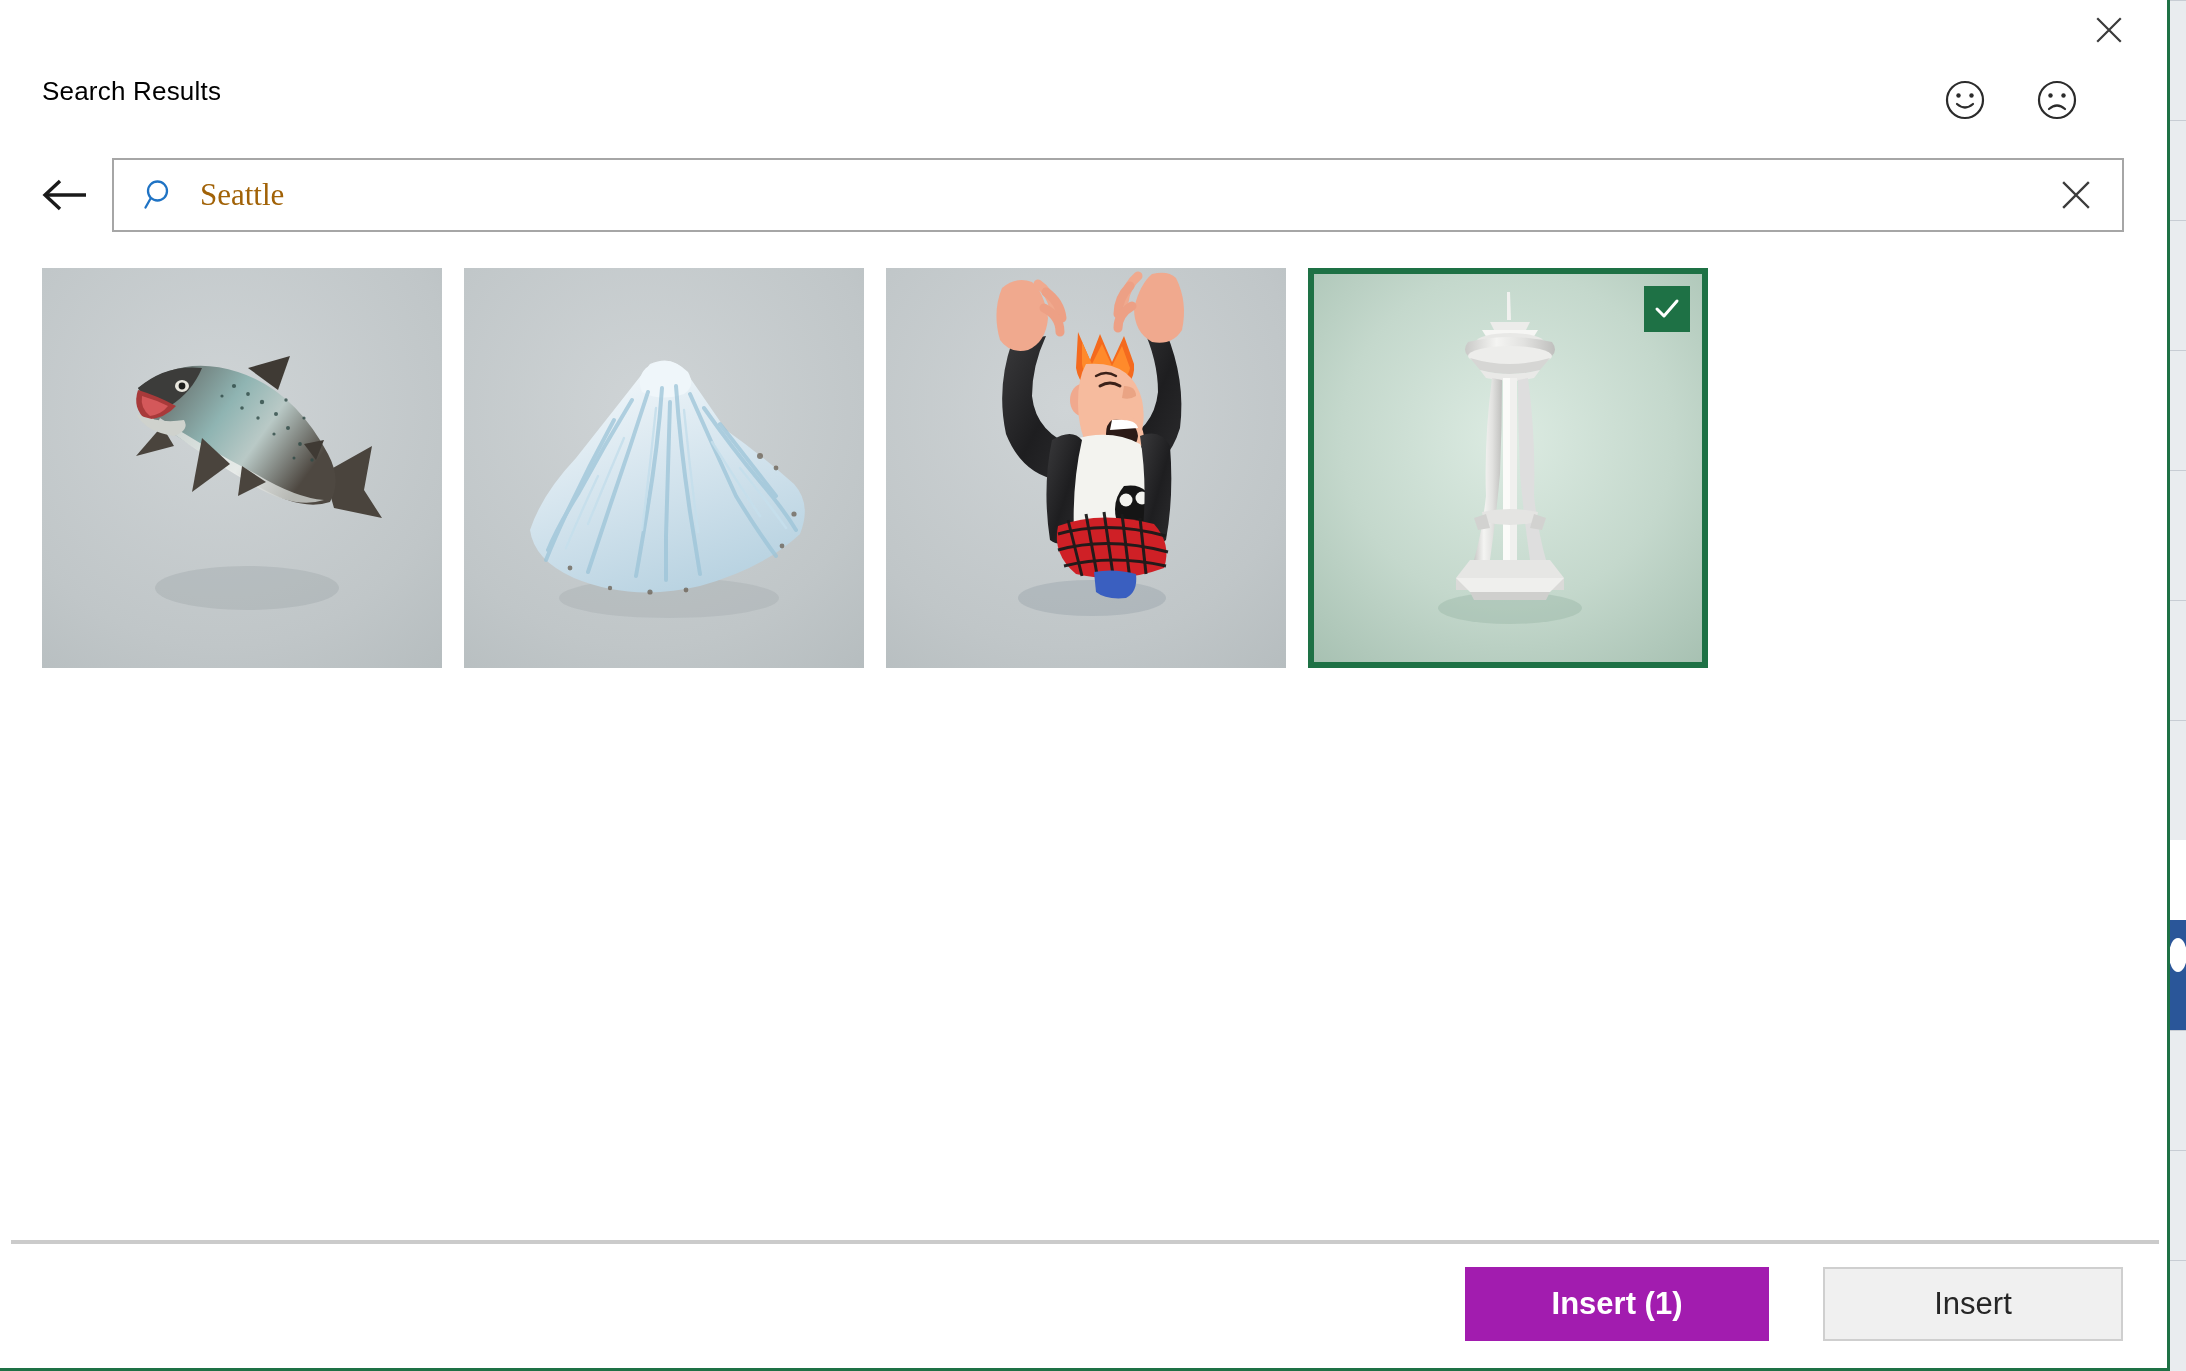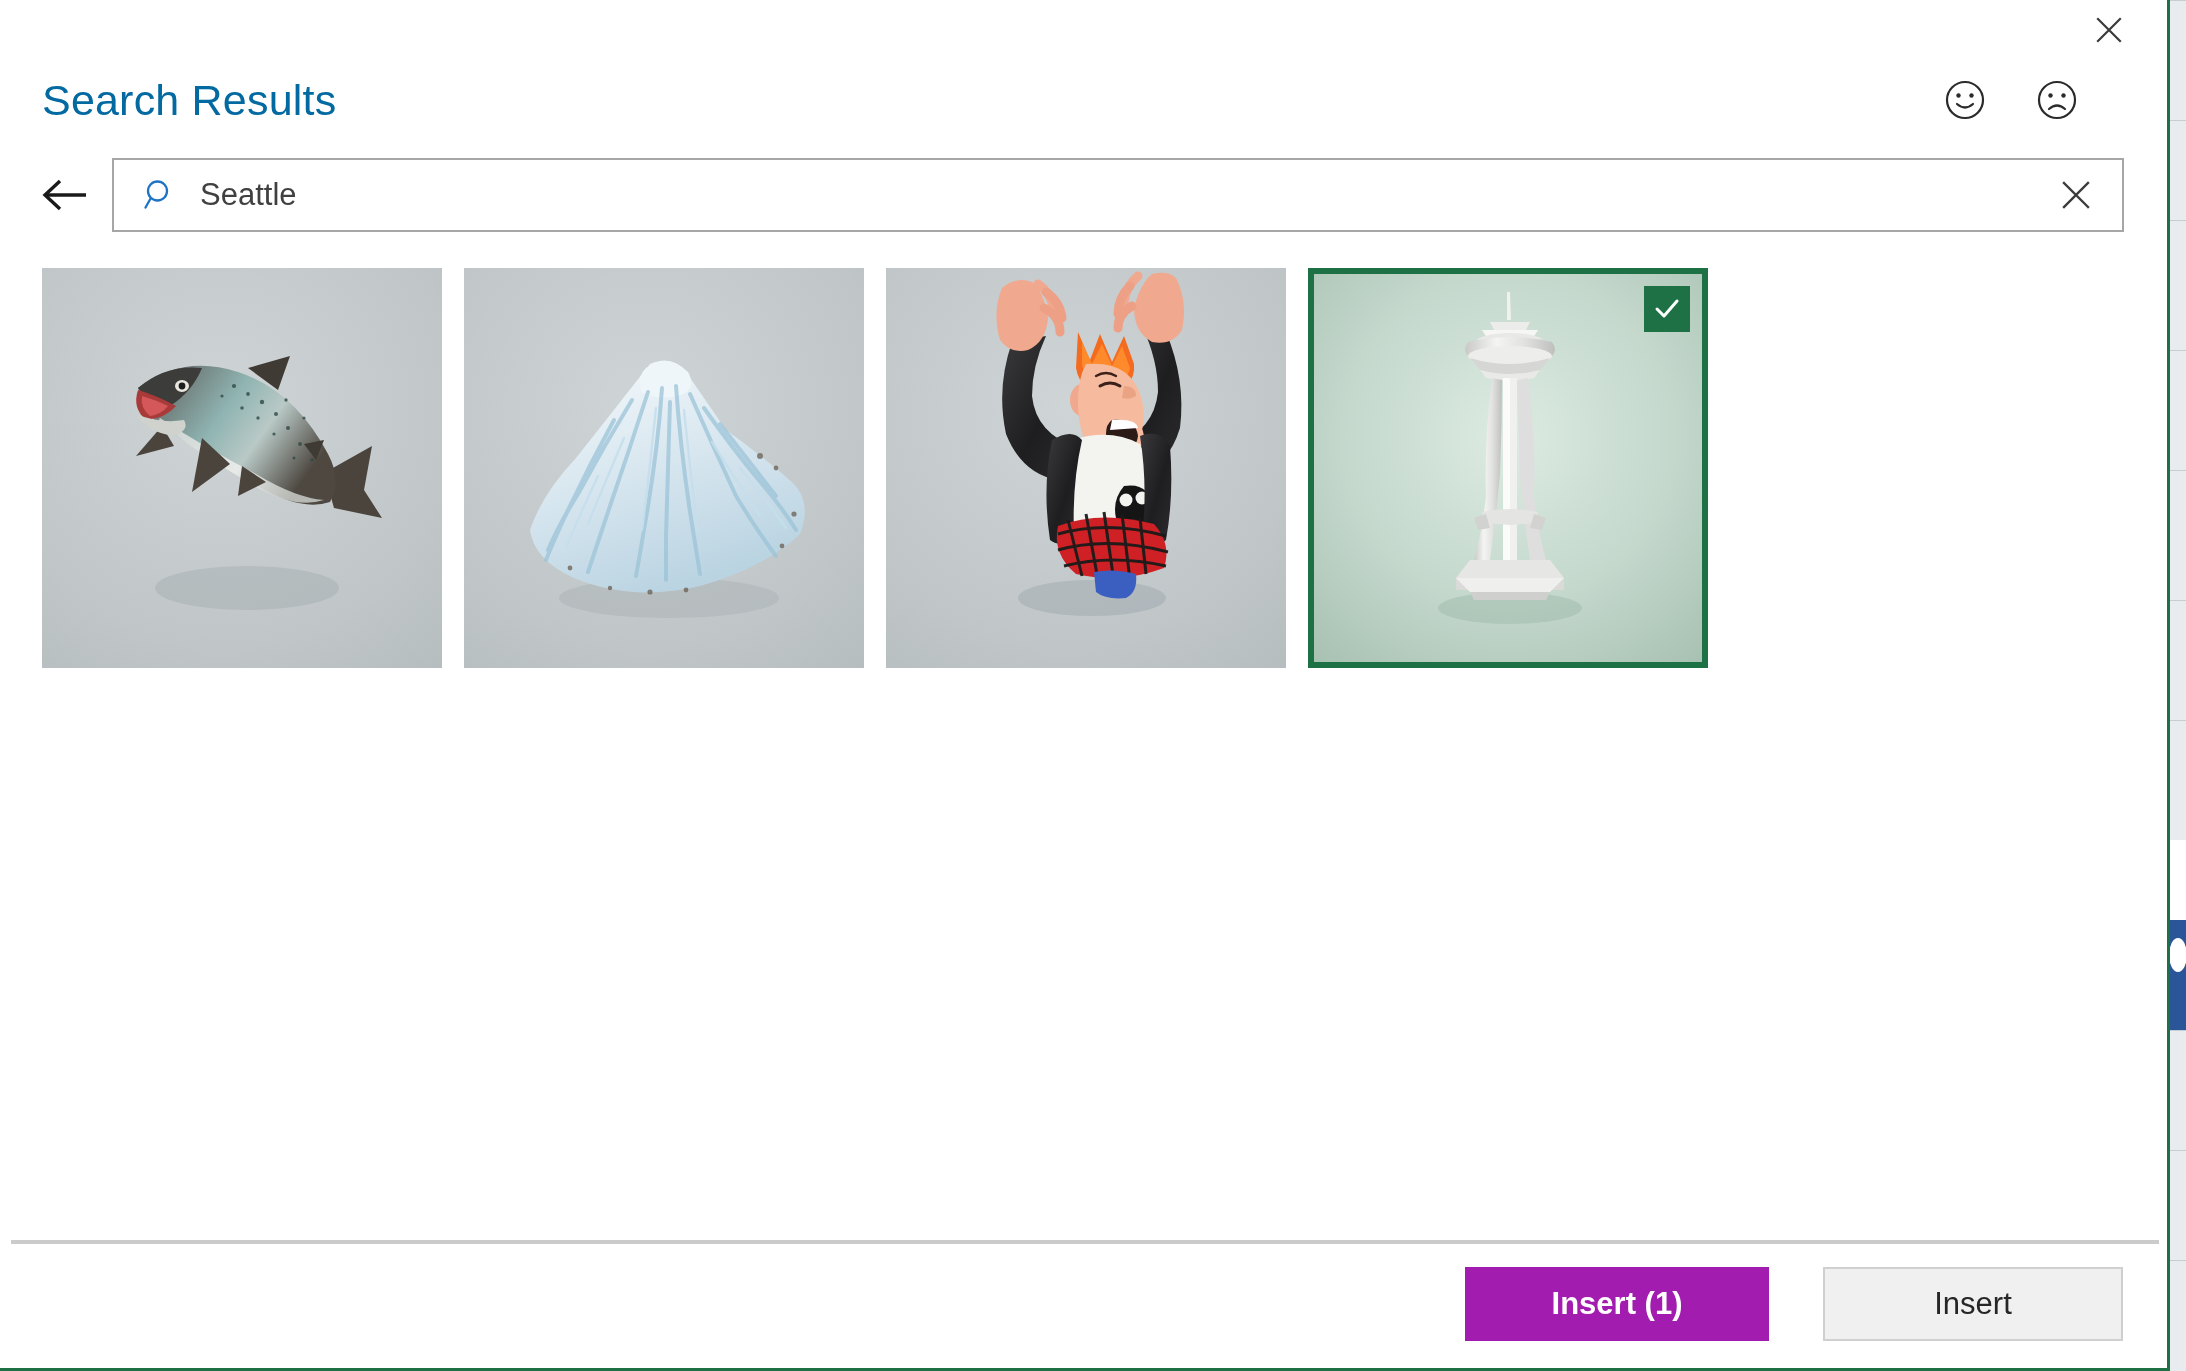"Search Results" .dialog-title { color: #0369a1 -> #000000; font-size: 43px -> 26px }
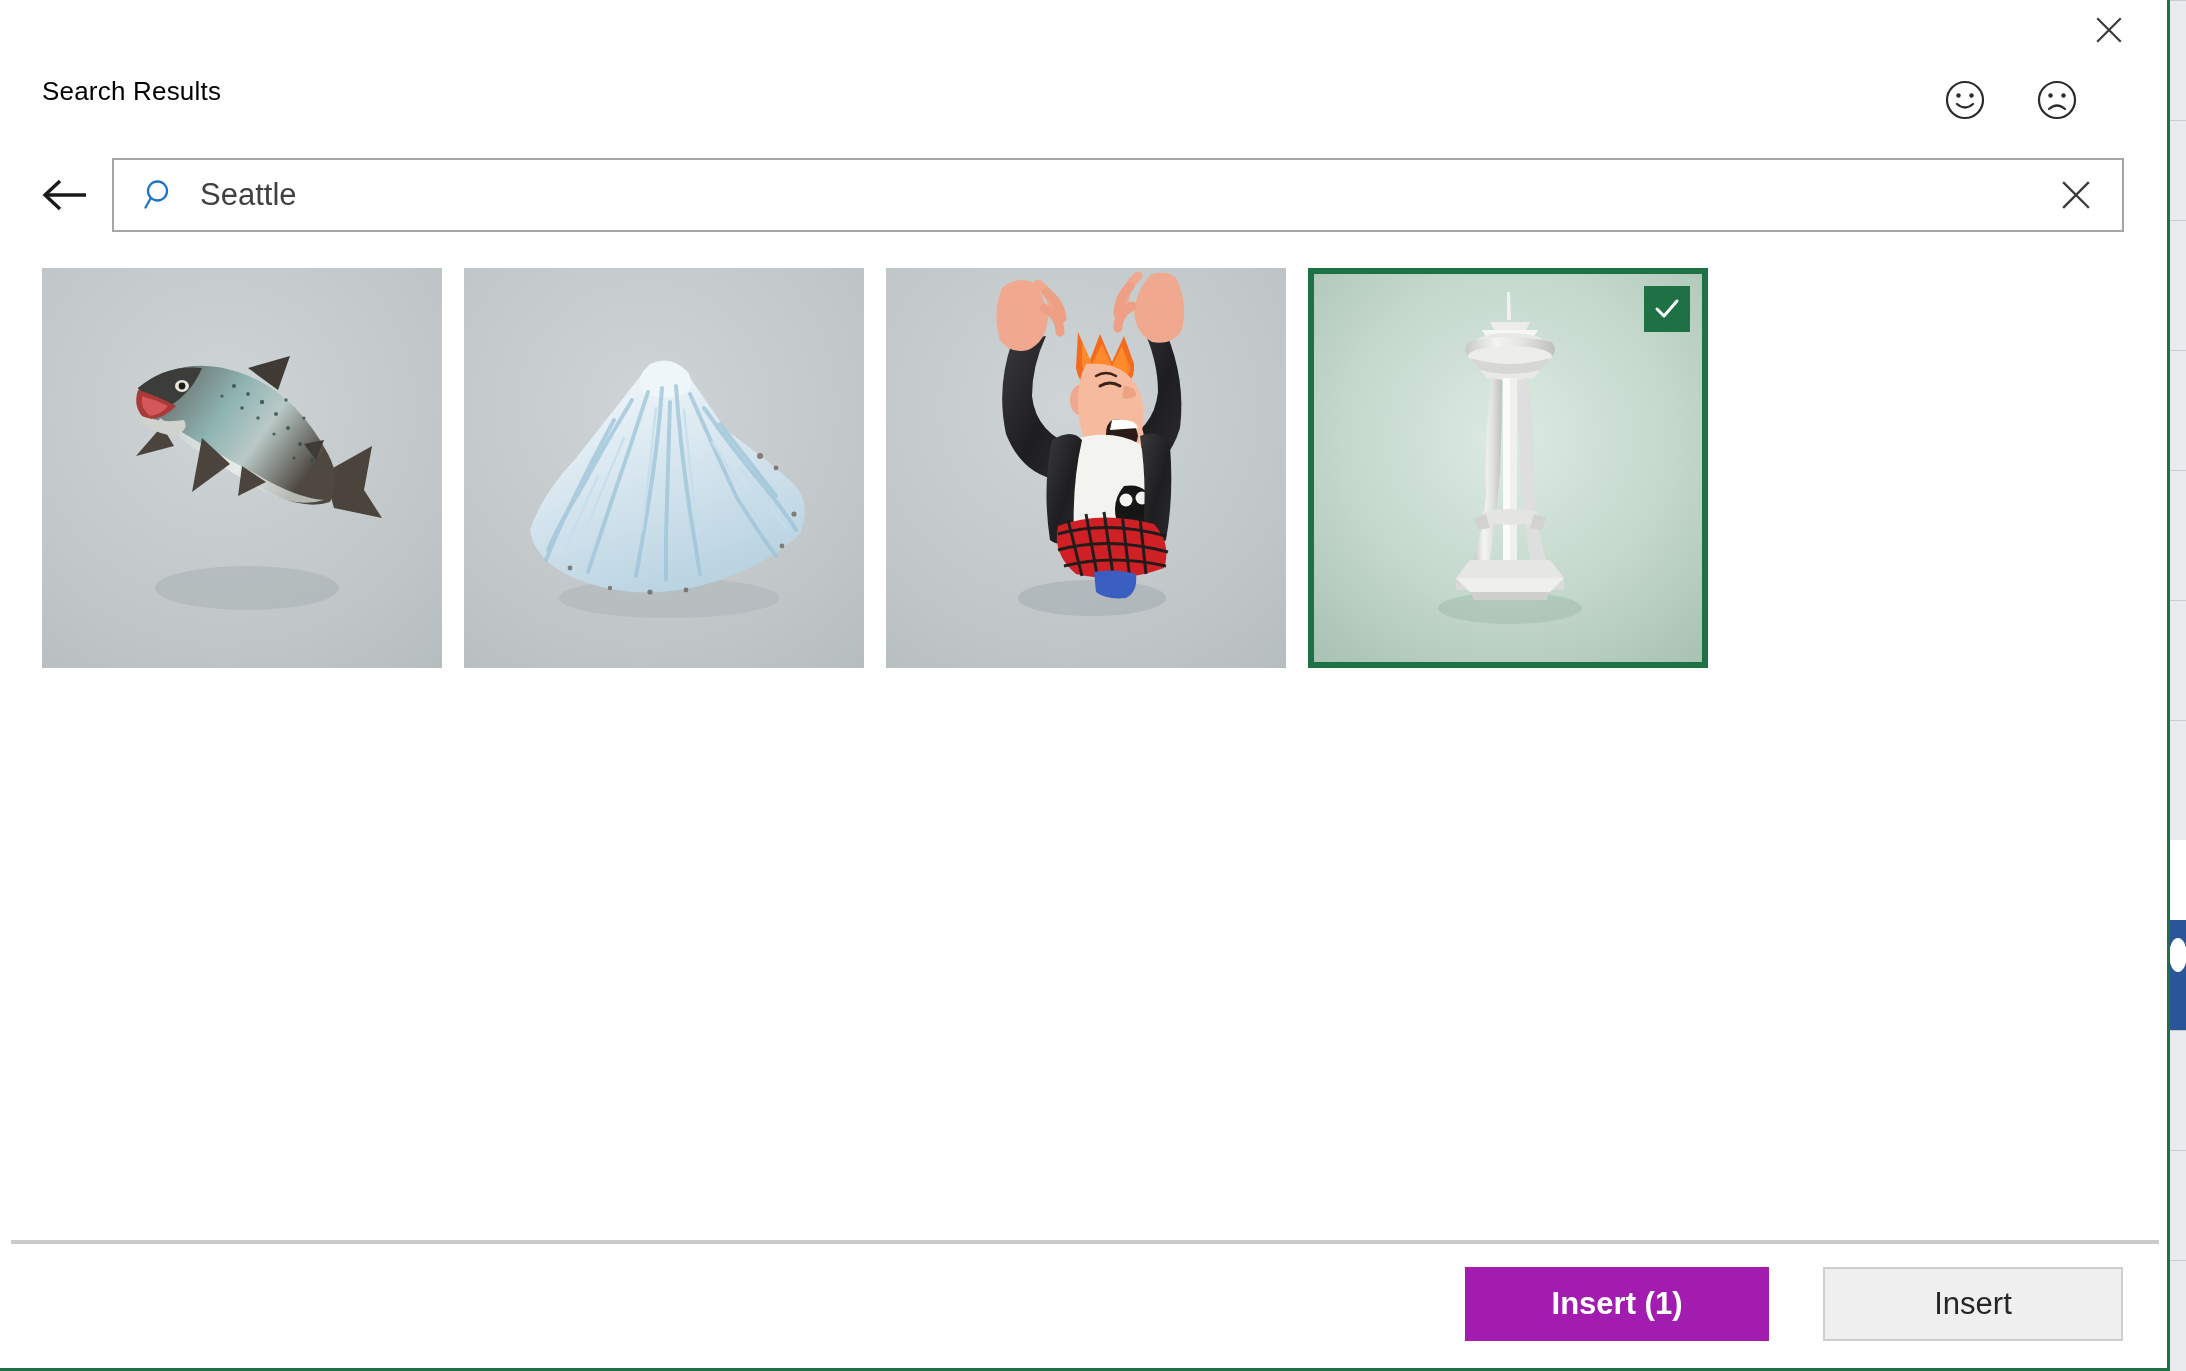"Seattle" .search-input { color: #404040 -> #a16207; font-family: Liberation Sans, sans-serif -> Liberation Serif, serif }
